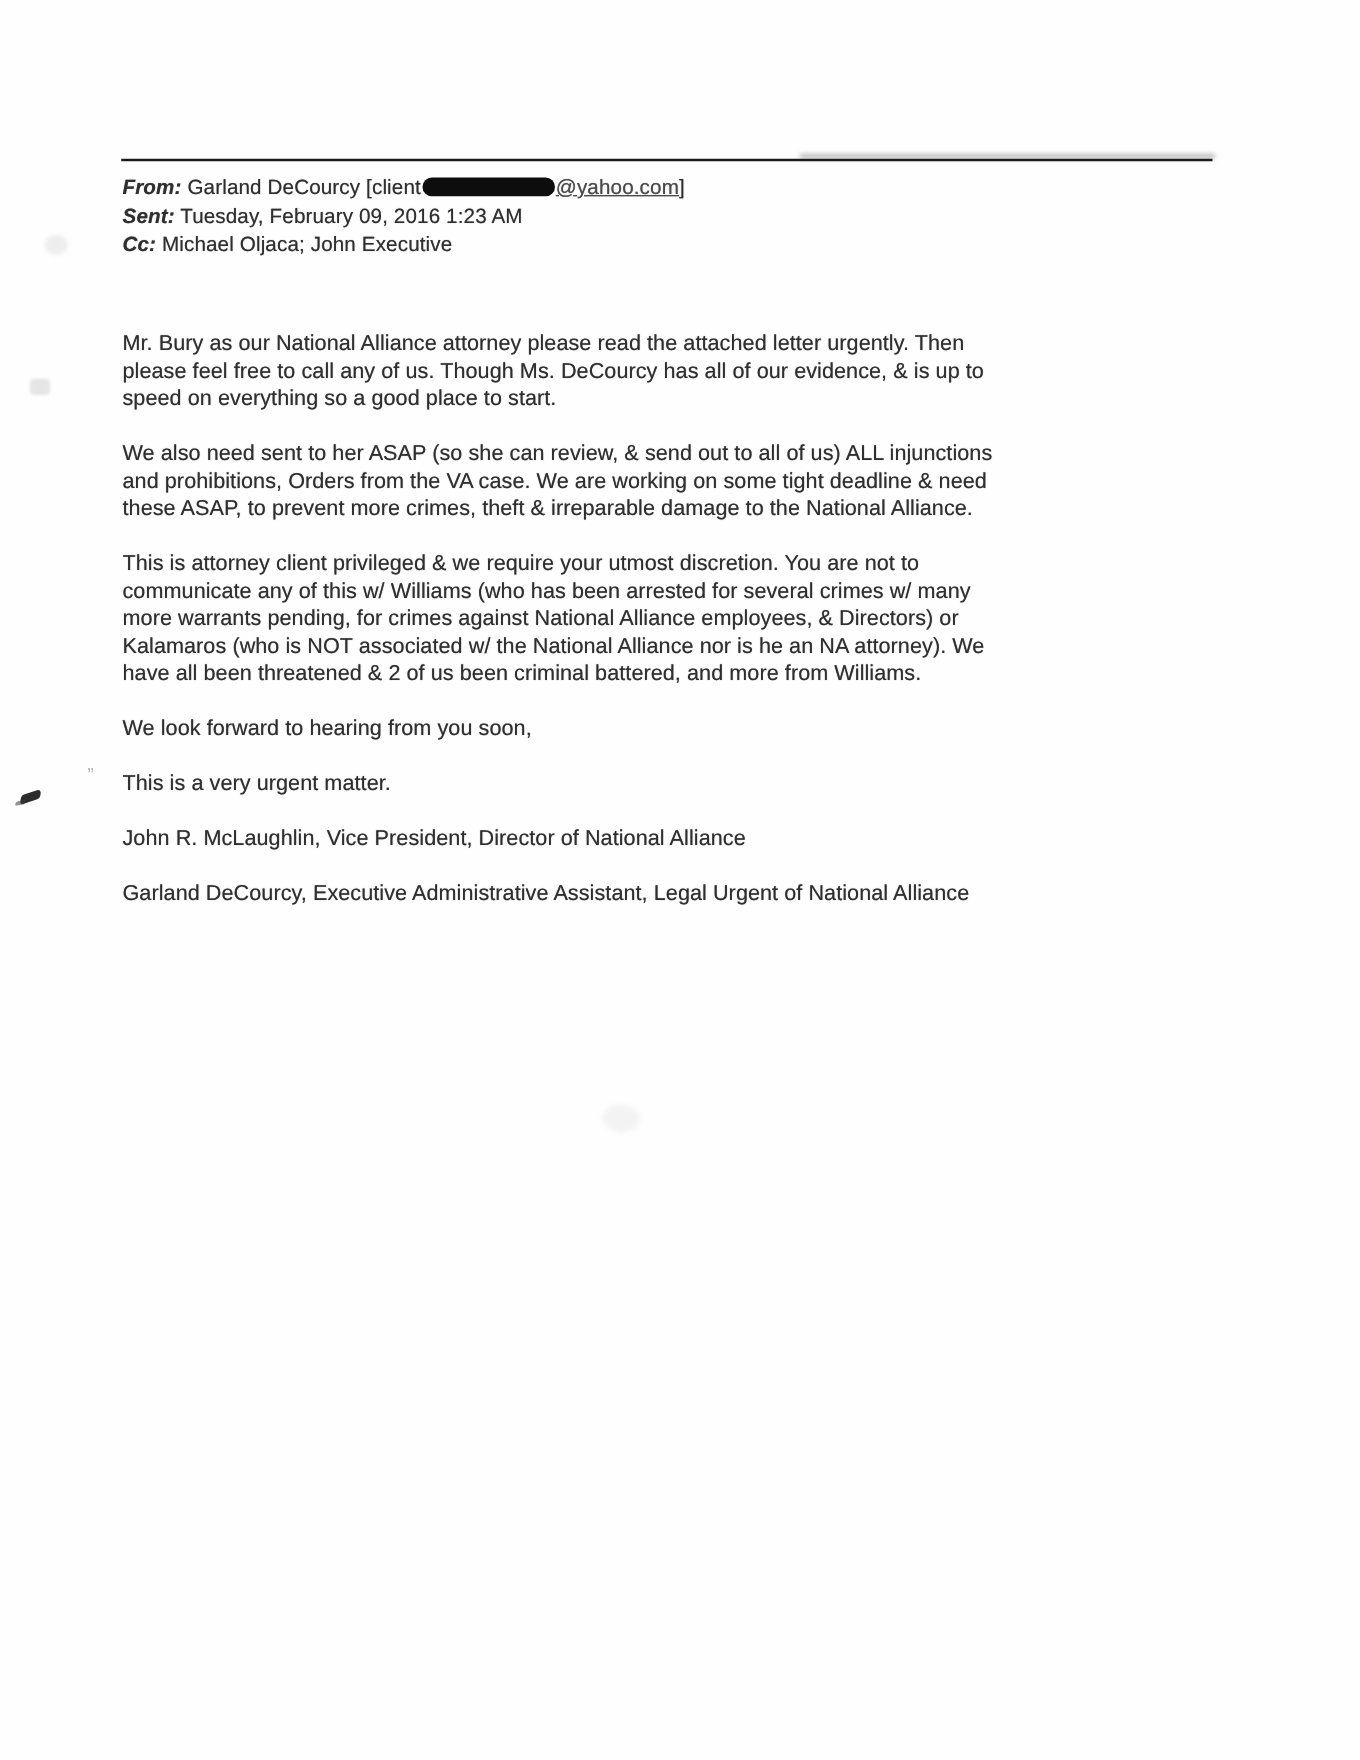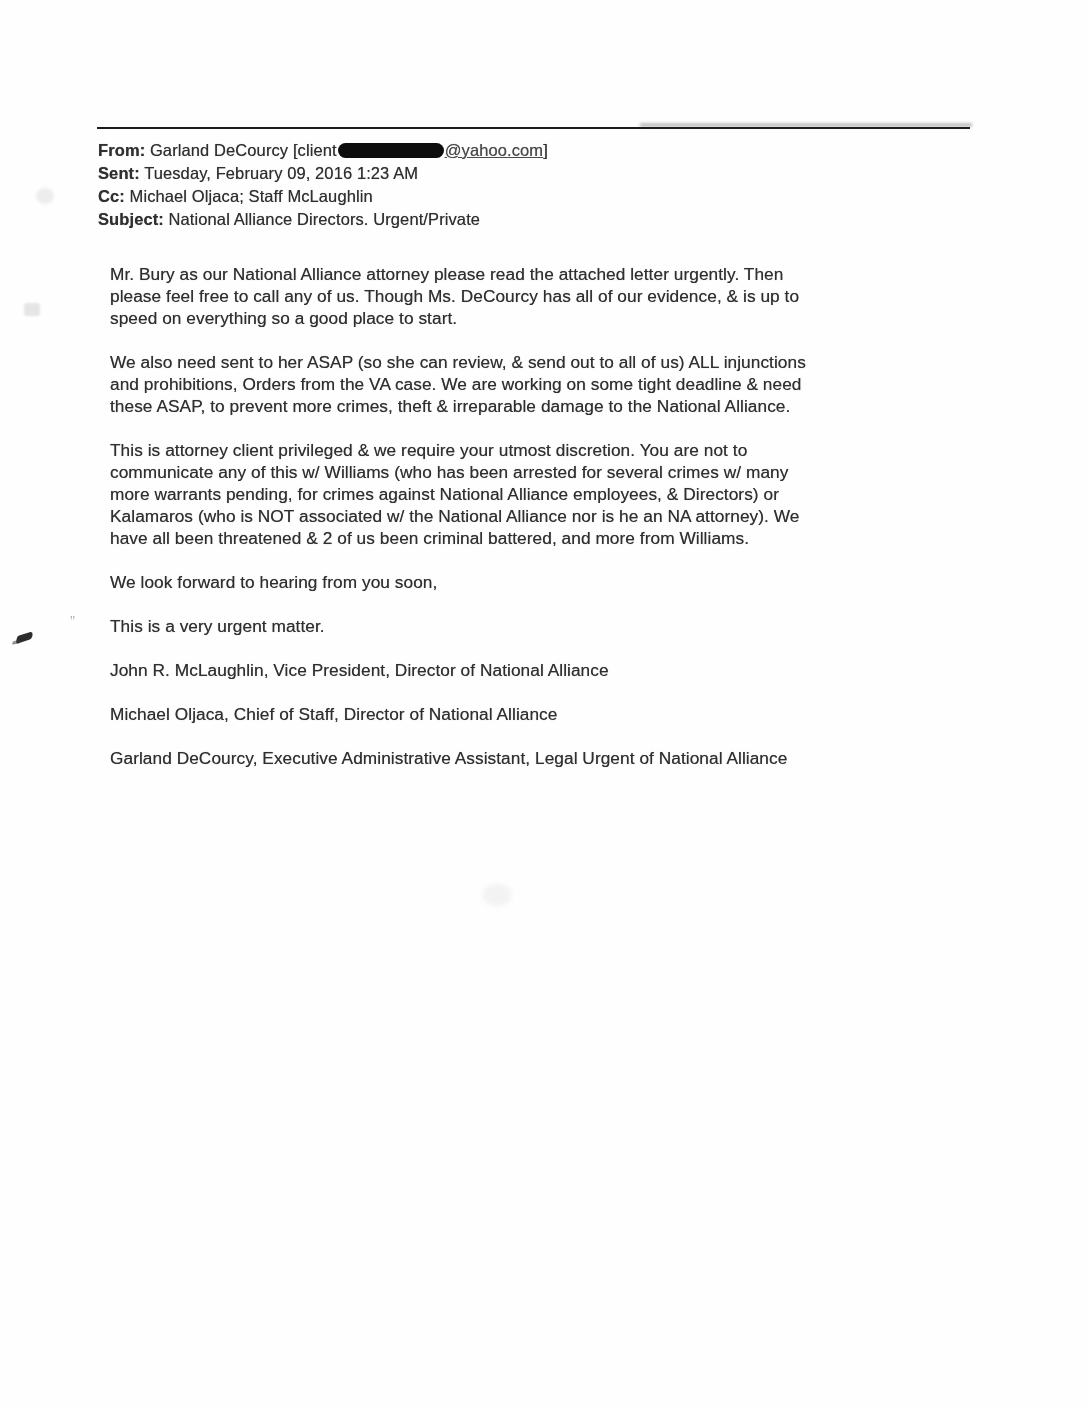"From:" .b { font-style: none -> italic }
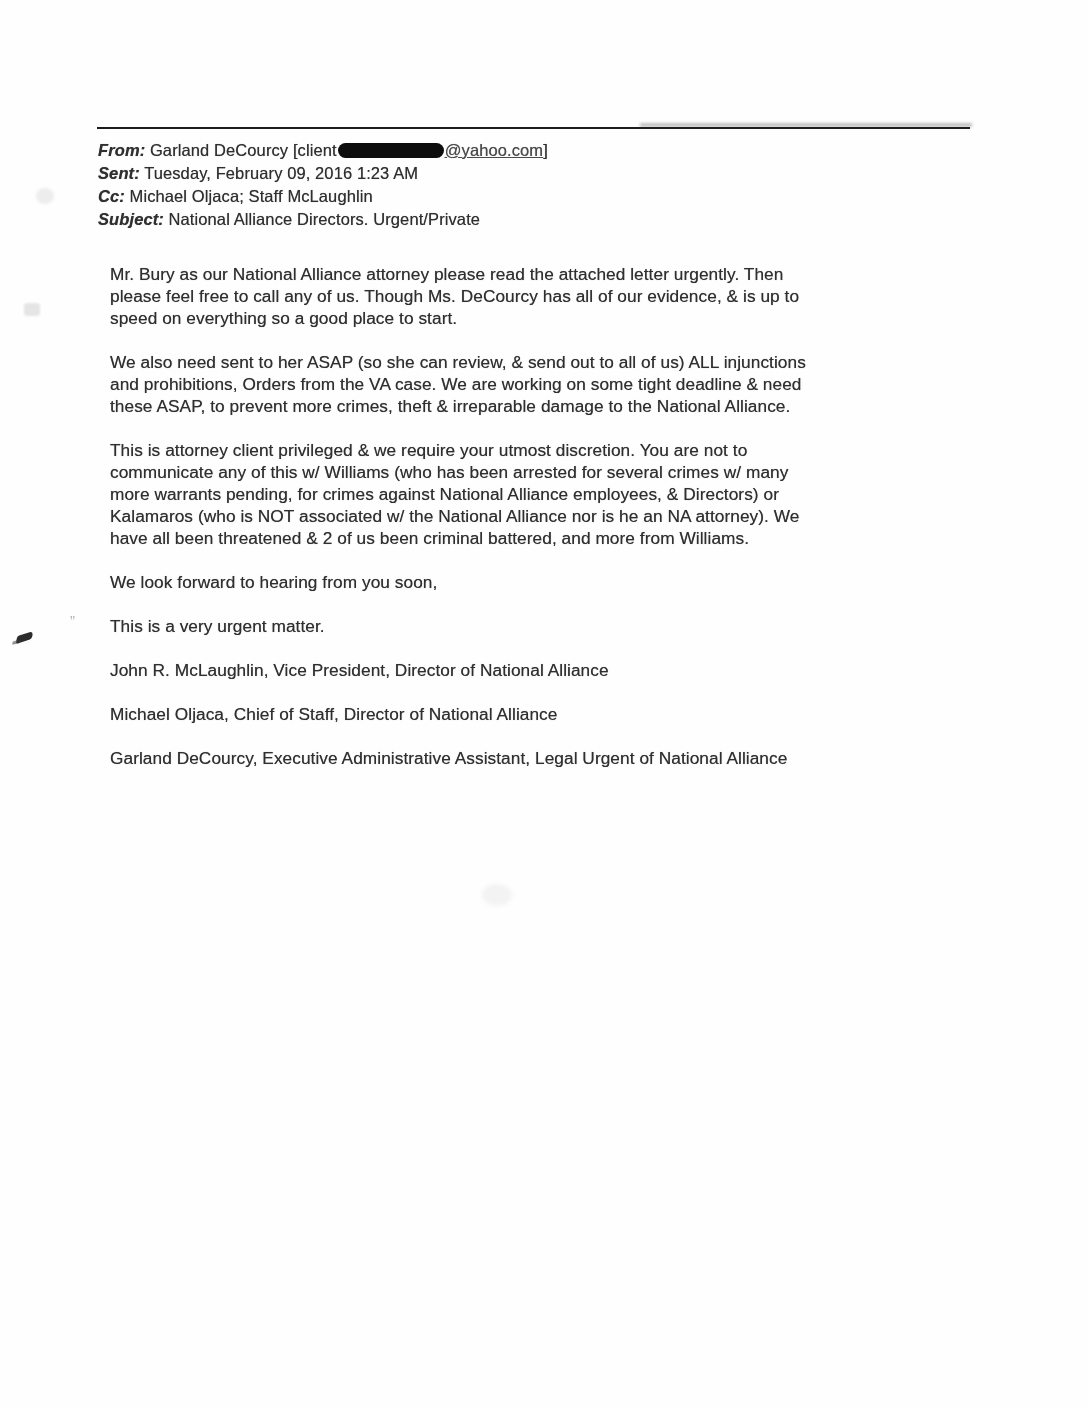"Michael Oljaca; Staff McLaughlin" span { text: Staff McLaughlin -> John Executive }
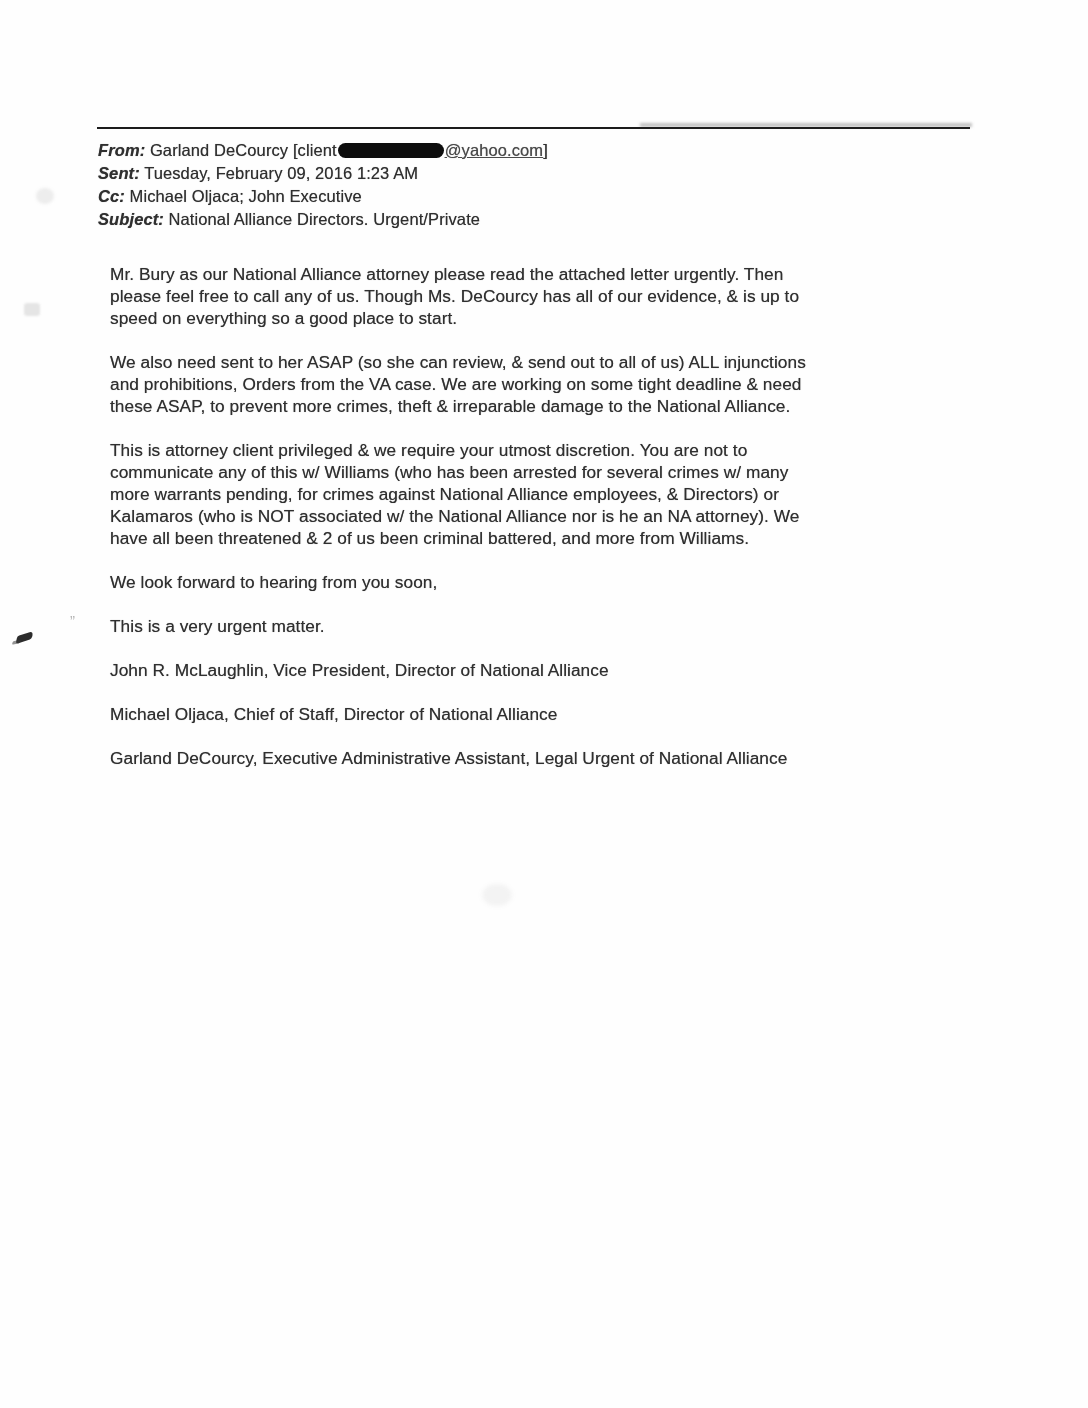"Subject: National Alliance Directors." div.hline { html: <div><span>Subject:</span> <span>National Alliance Directors. Urgent/Private</span></div> -> none }
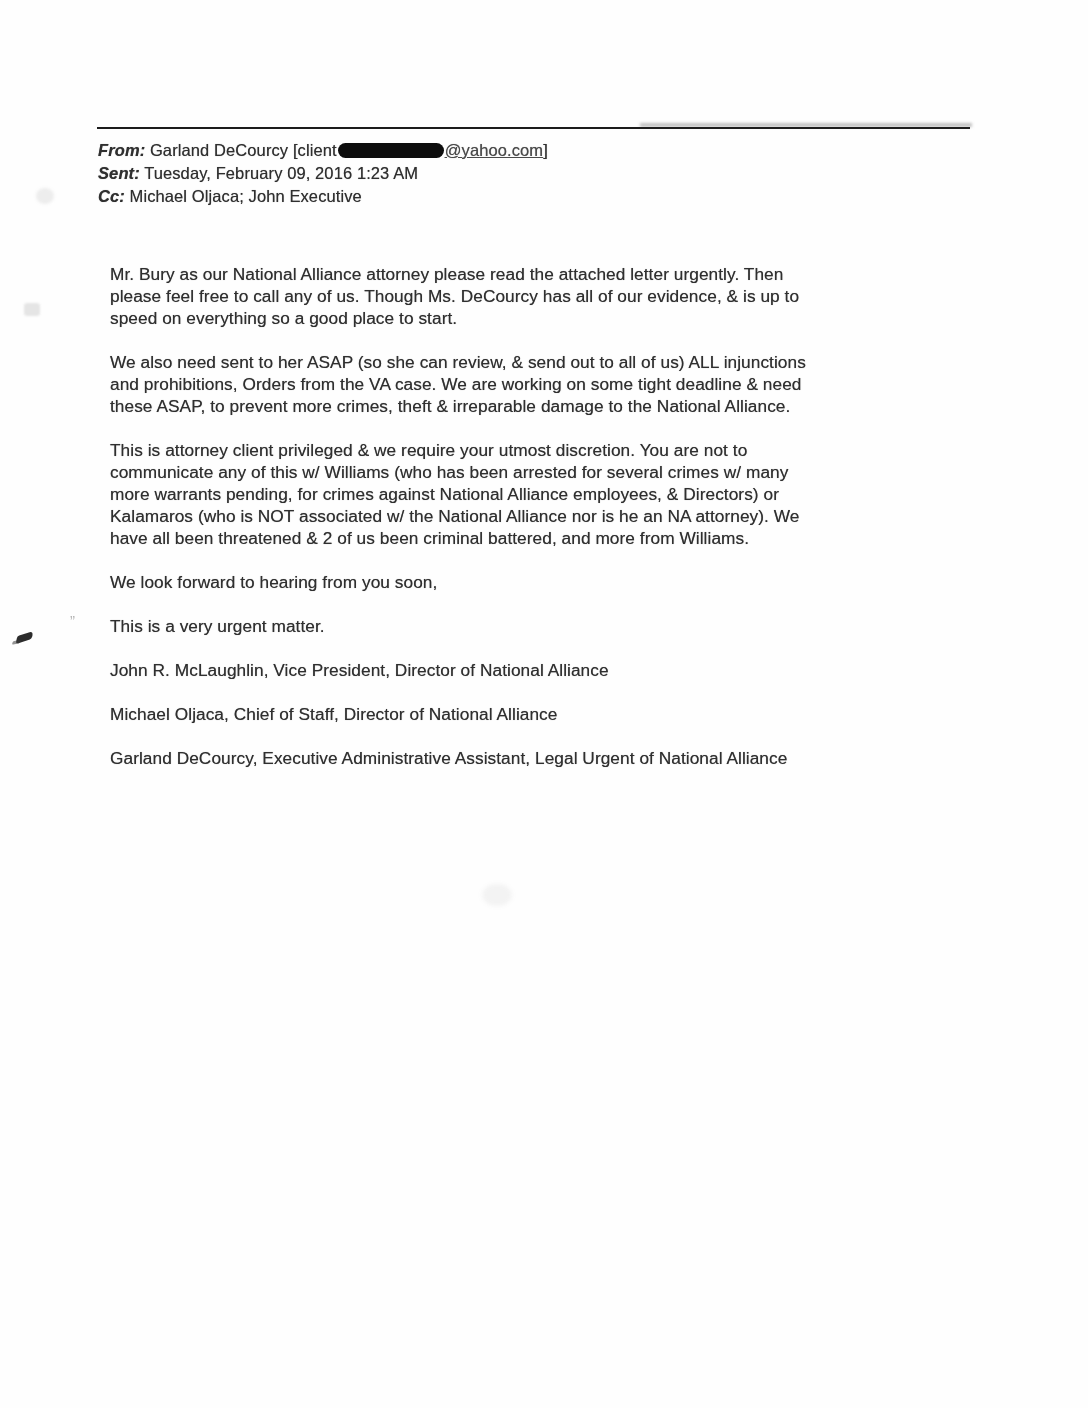"Mr. Bury as our National" .body p { margin: 0 0 22px 12px -> 0 0 22px 0 }
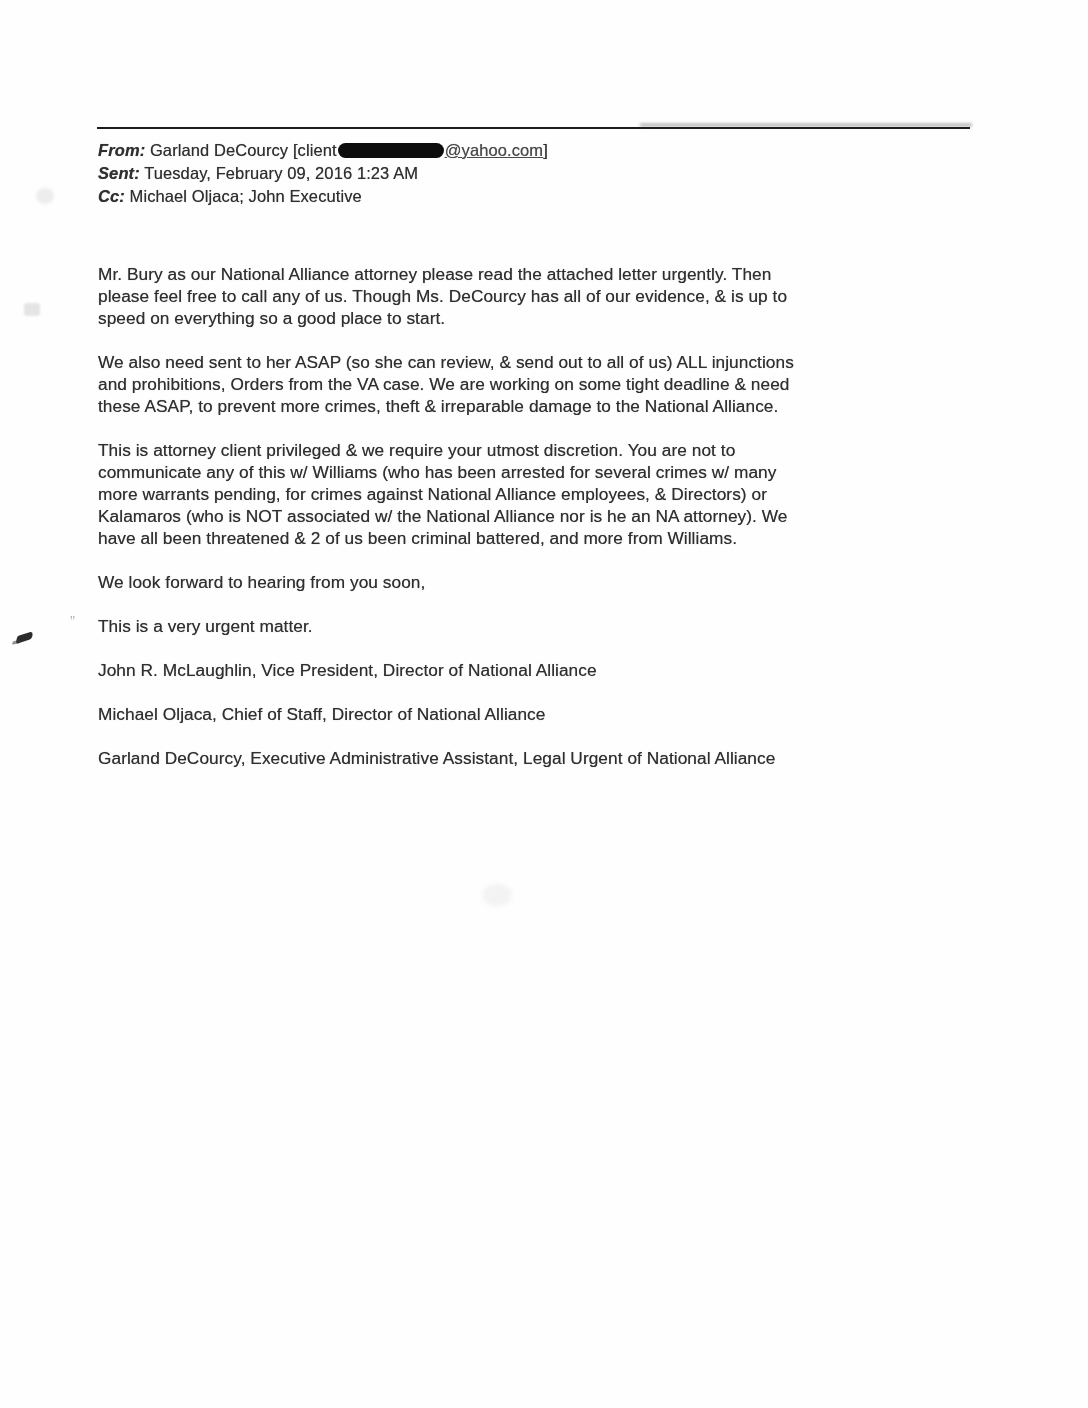"Michael Oljaca, Chief of Staff," p { html: <p>Michael Oljaca, Chief of Staff, Director of National Alliance</p> -> none }
